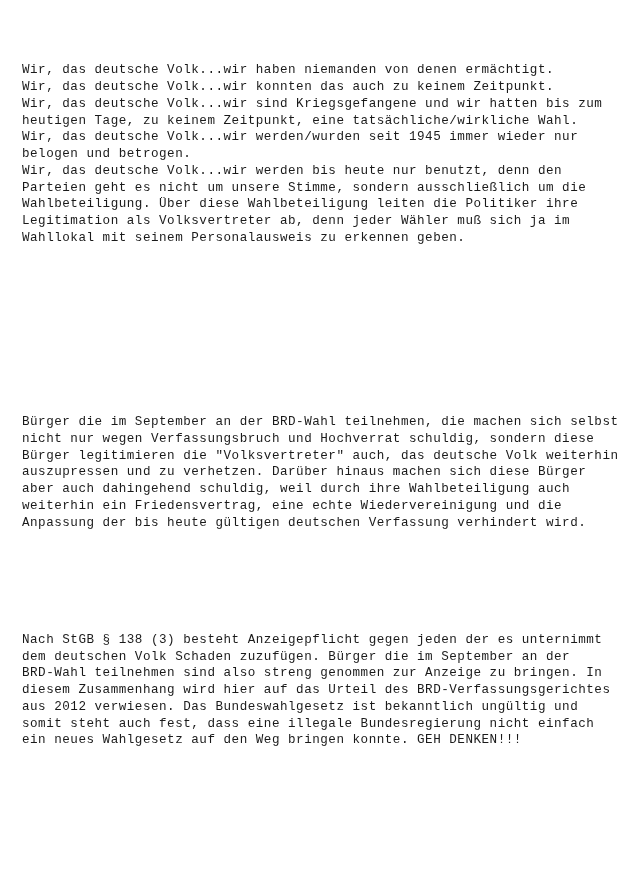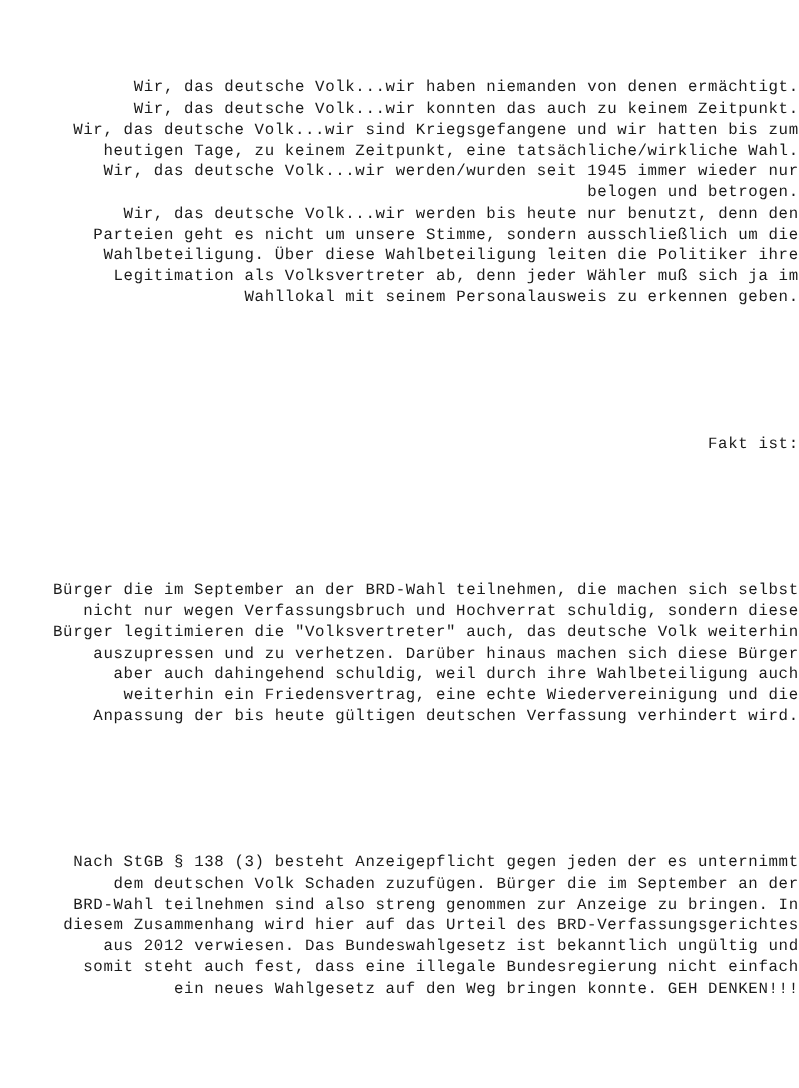"Wir, das deutsche Volk...wir haben" .page { text-align: right -> none }
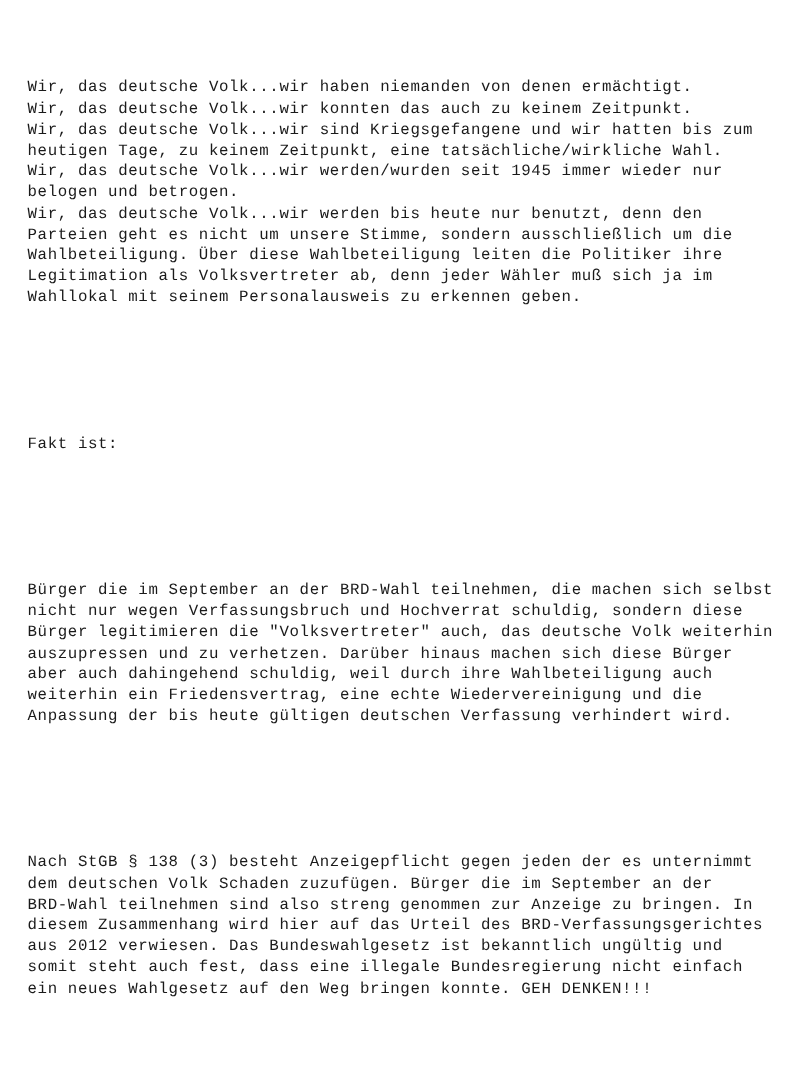"Fakt ist:" div.para { html: <div>Fakt ist:</div> -> none }
